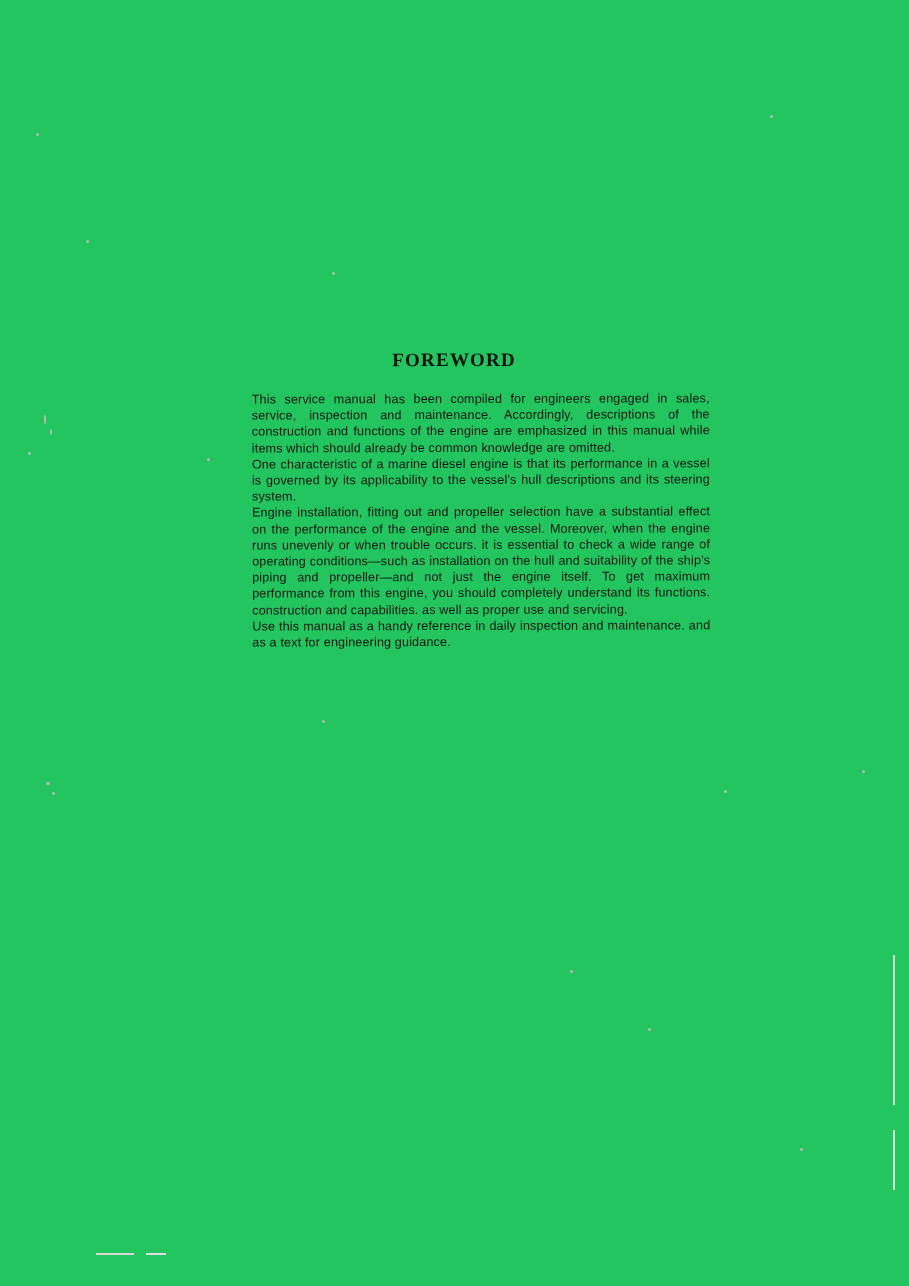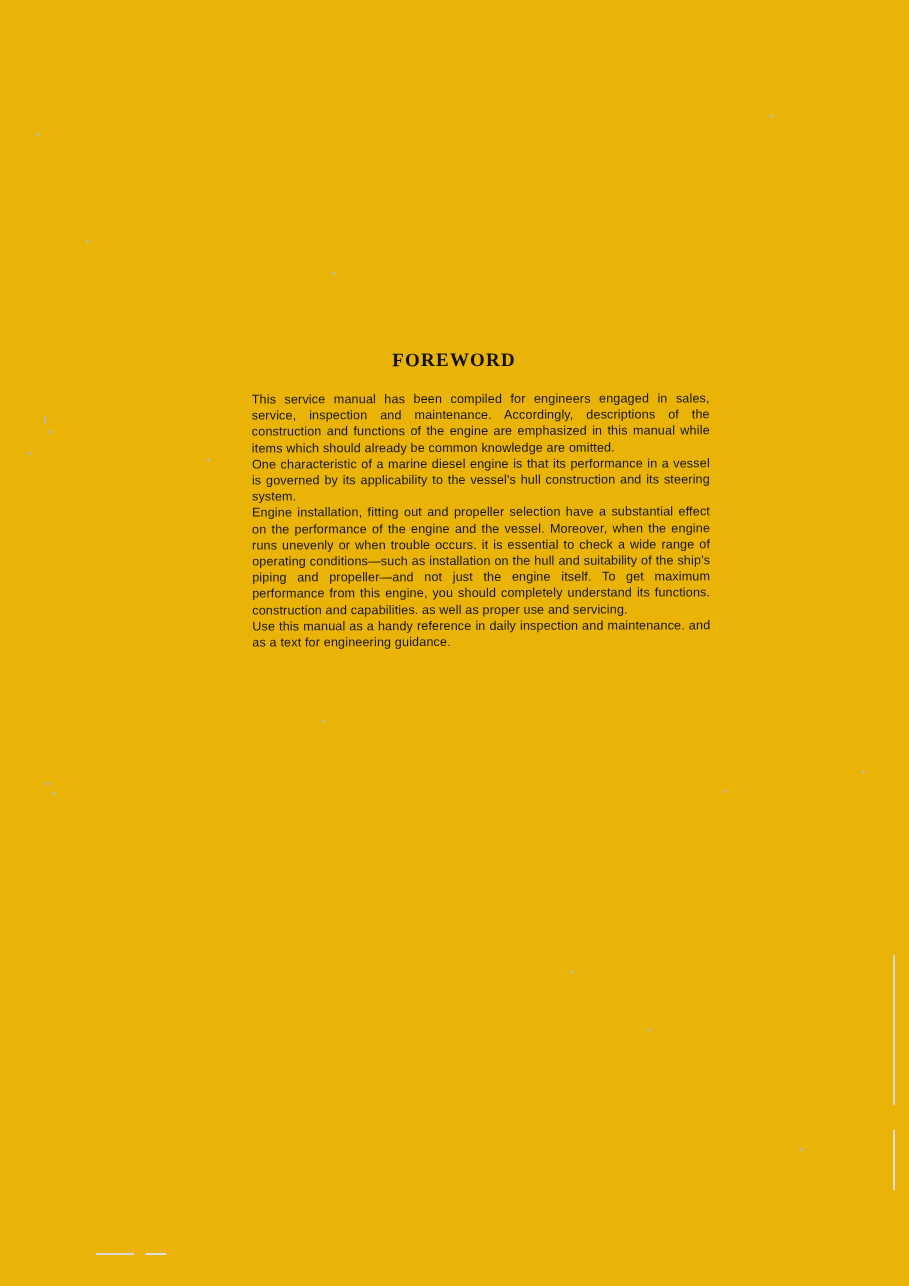"FOREWORD" .page { background: #eab308 -> #22c55e }
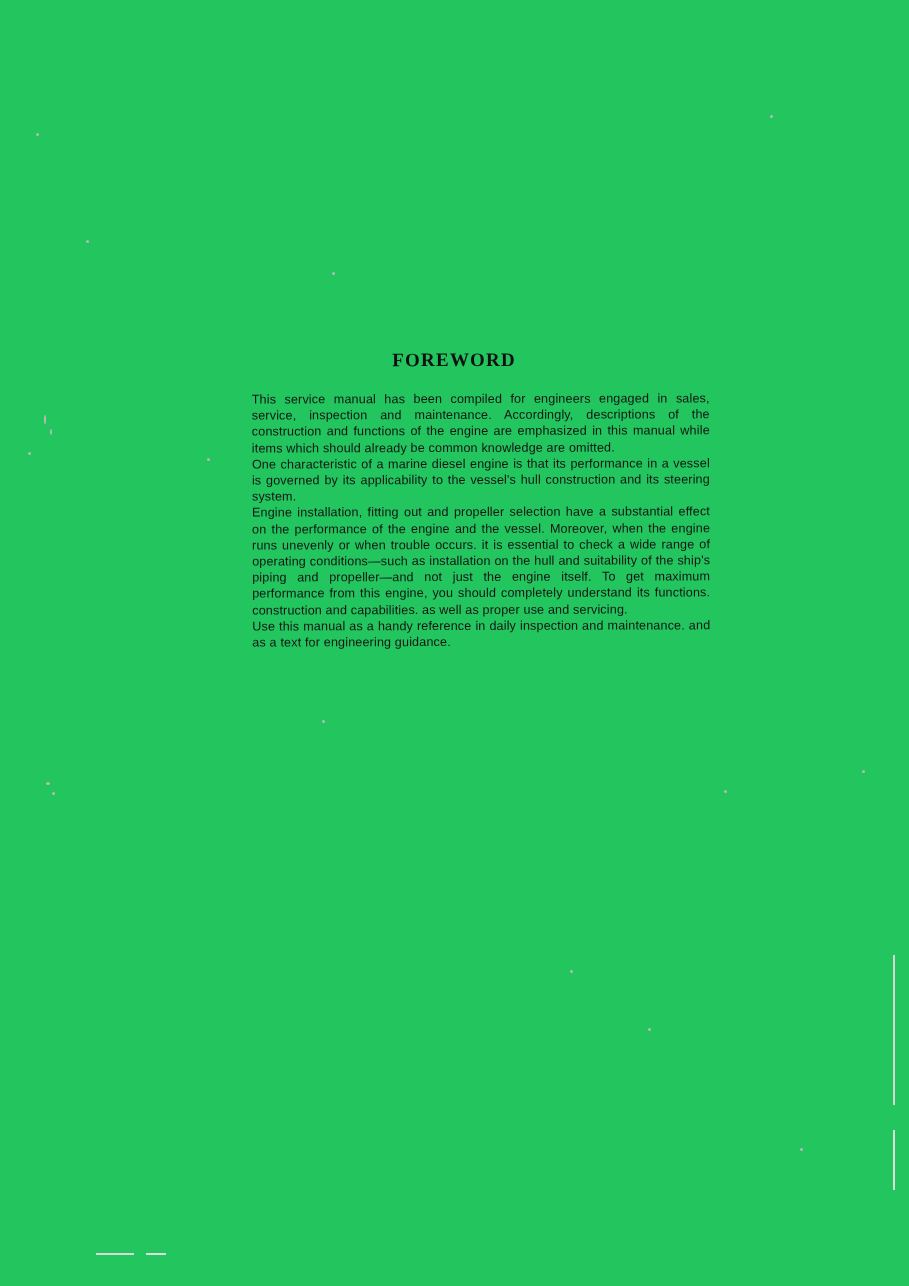"One characteristic of a marine" p { text: construction -> descriptions }
